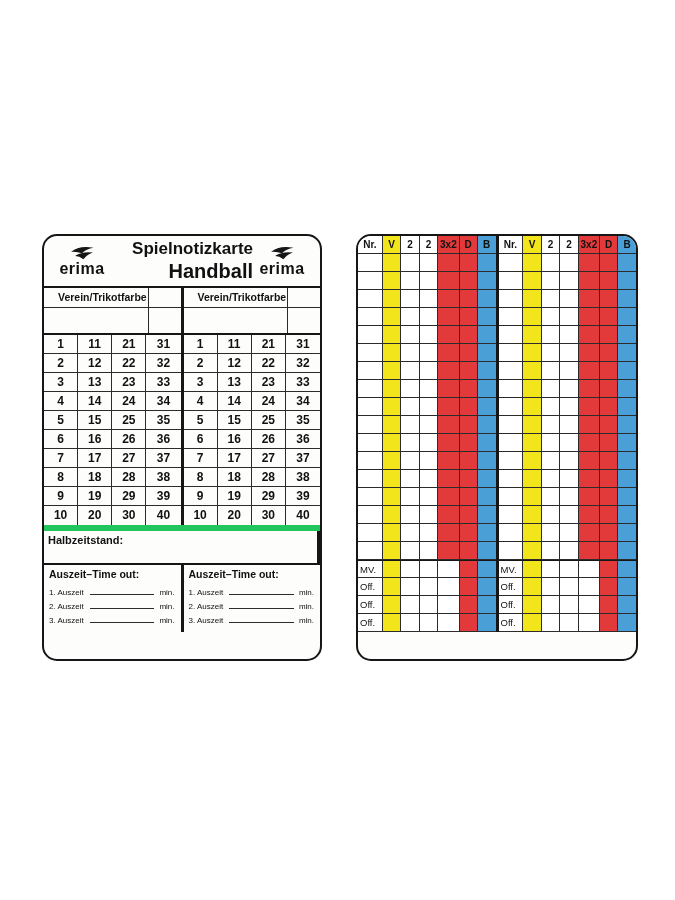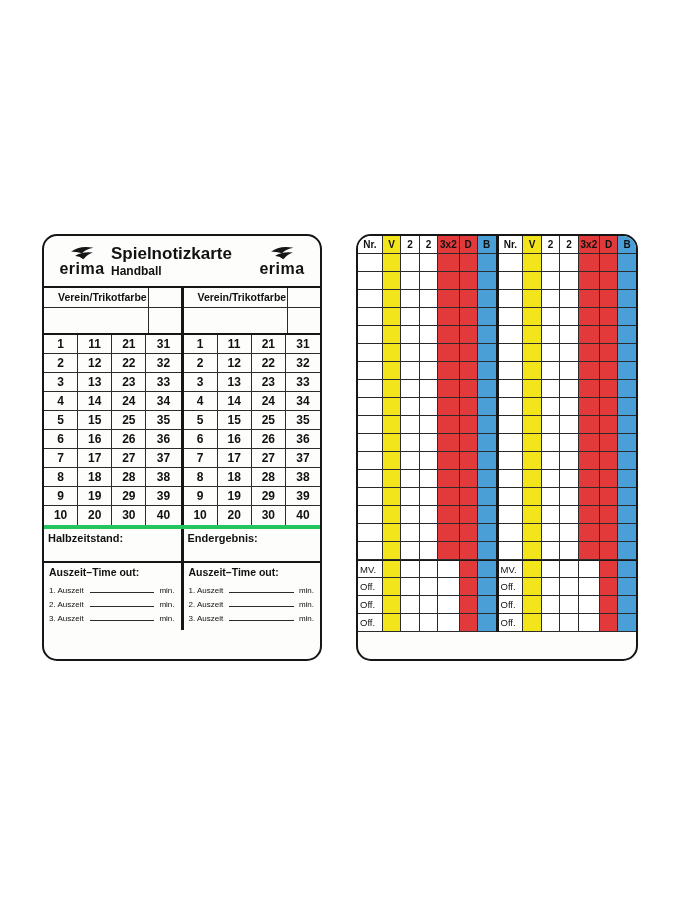"Spielnotizkarte" .lc-title { text-align: left -> right }
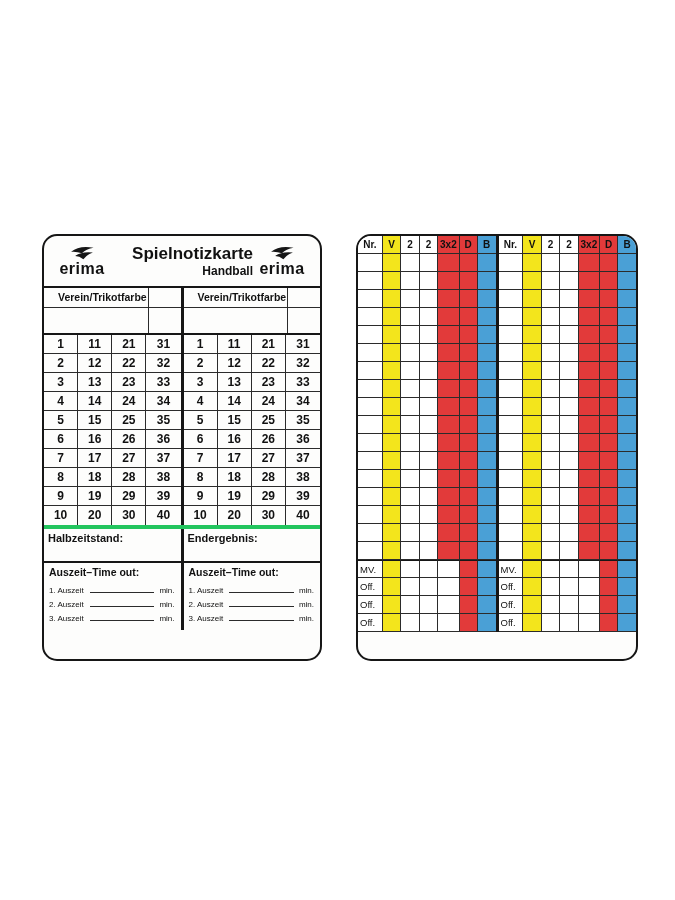"Handball" .lc-title .t2 { font-size: 12px -> 20px }
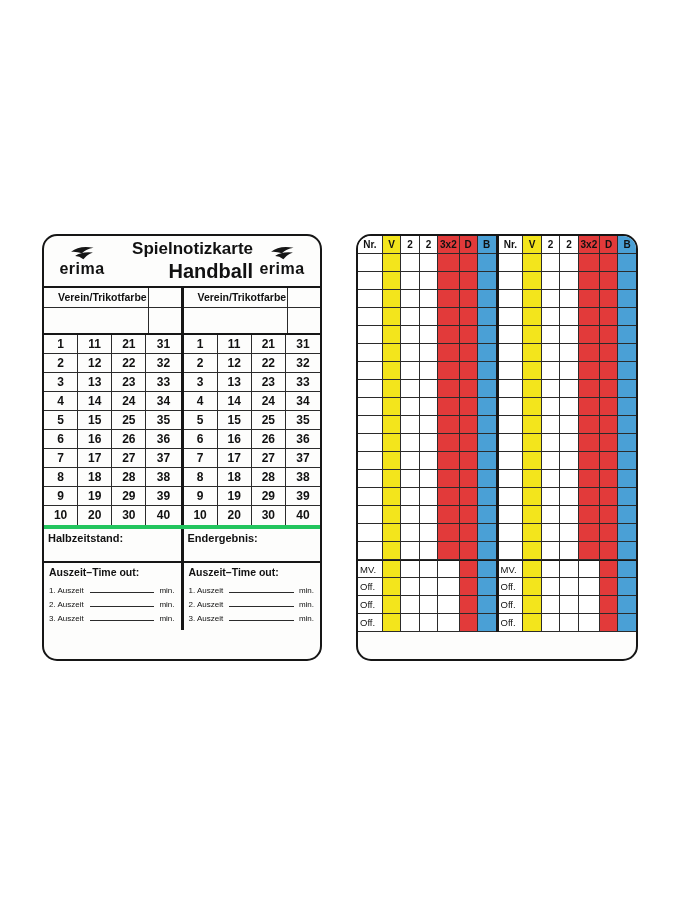"Halbzeitstand:" .lc-score { border-top: 4px solid #22c55e -> 6px solid #22c55e }
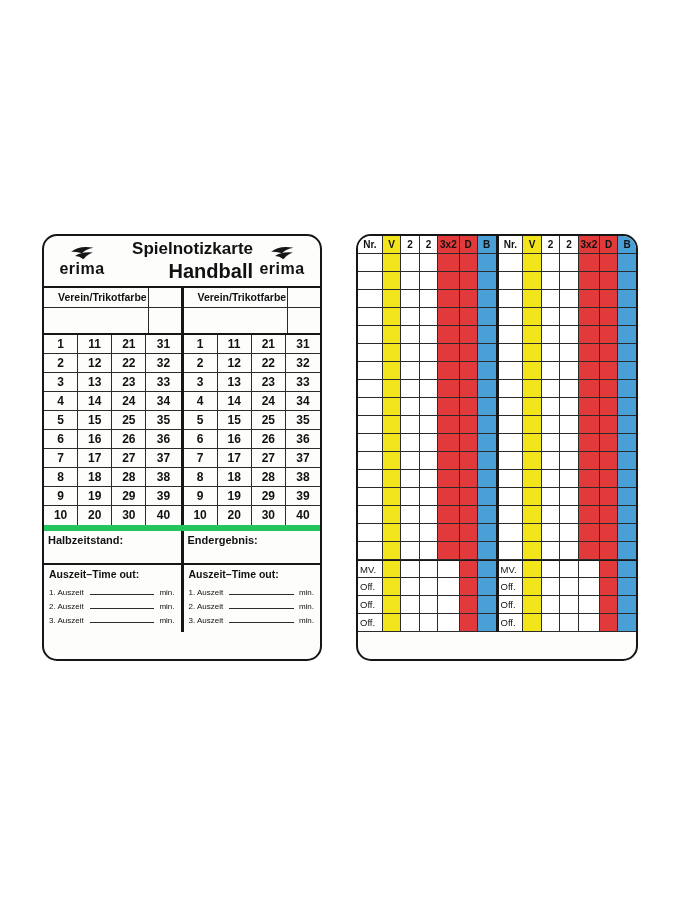"Endergebnis:" div.half { html: <div>Endergebnis:</div> -> none }
